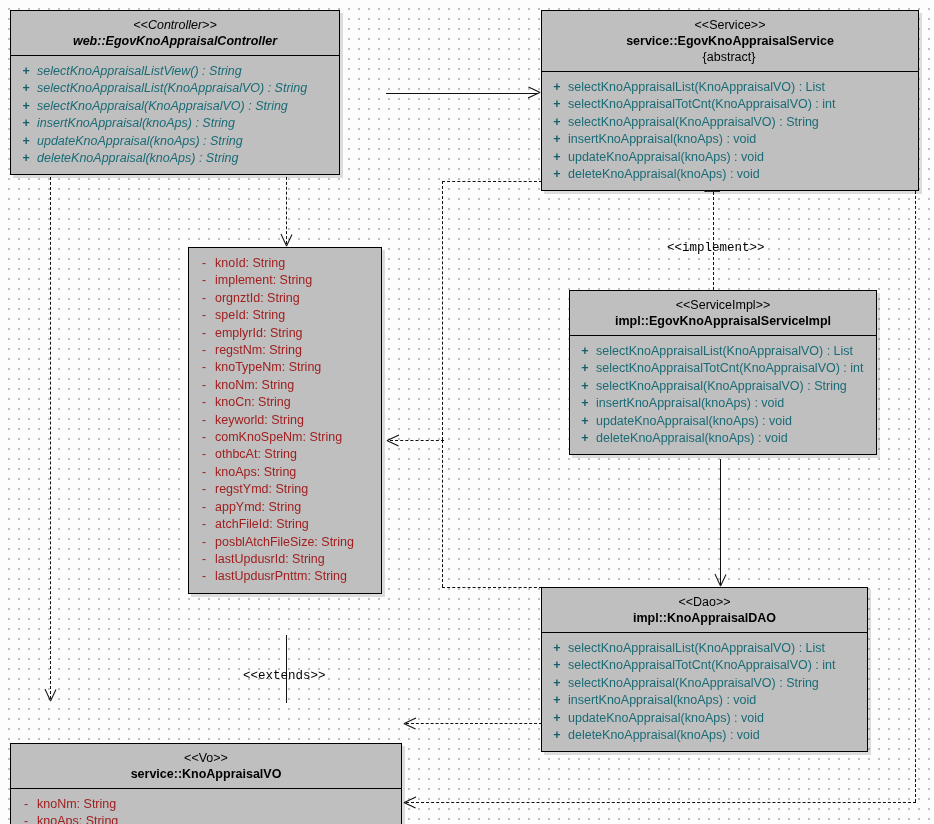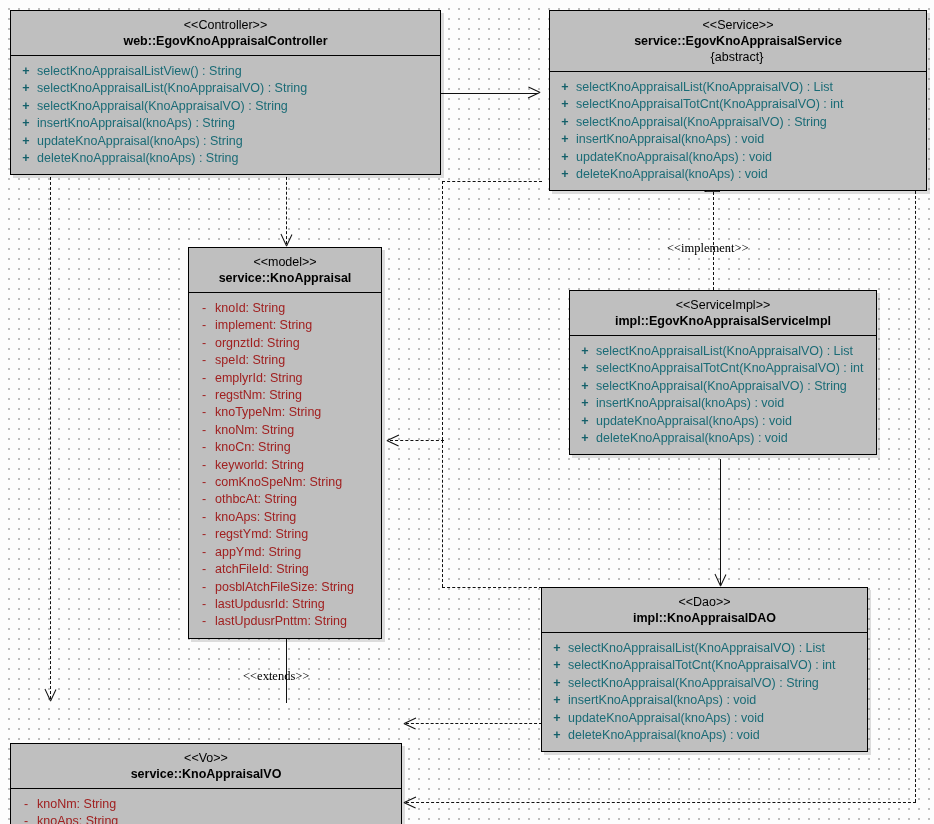"<<Controller>>" #cls-controller { font-style: none -> italic; width: 431px -> 330px }
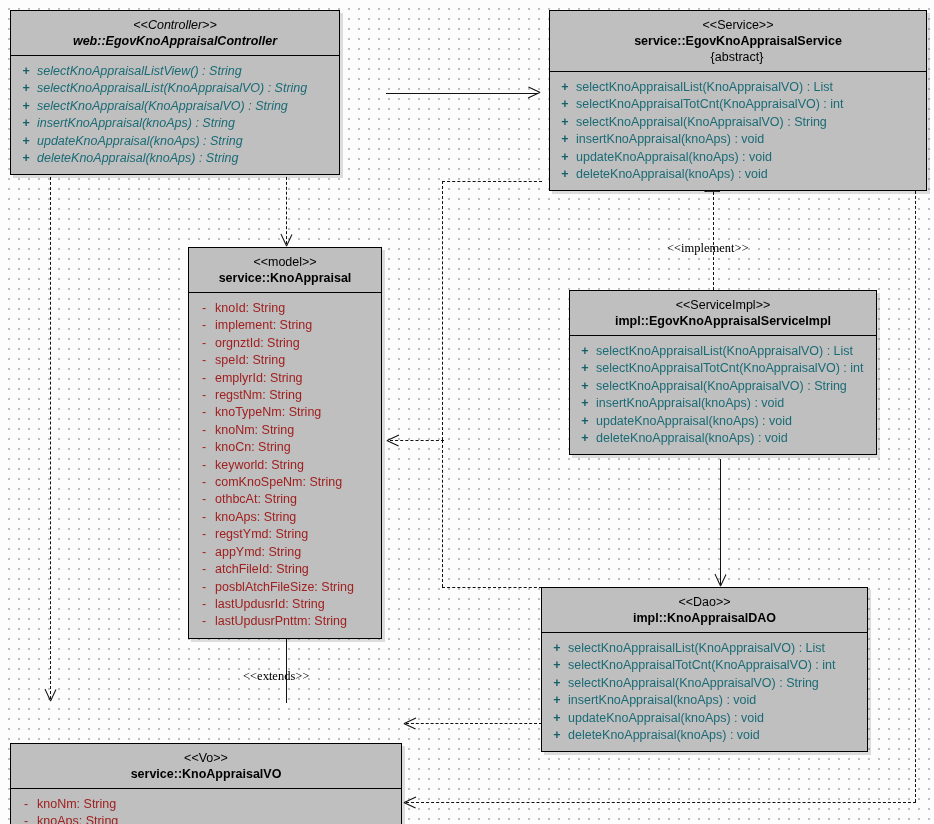"<<Service>>" #cls-service { margin-left: 8px -> none }
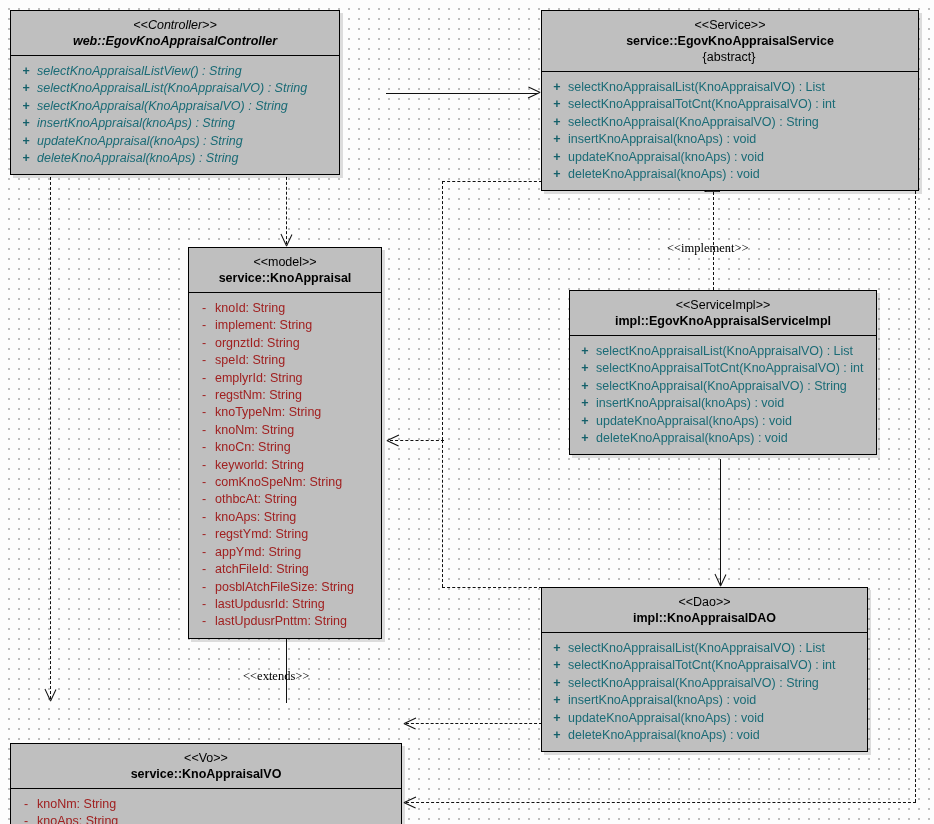"<<implement>>" .conn-label { font-family: Liberation Serif, serif -> Liberation Mono, monospace }
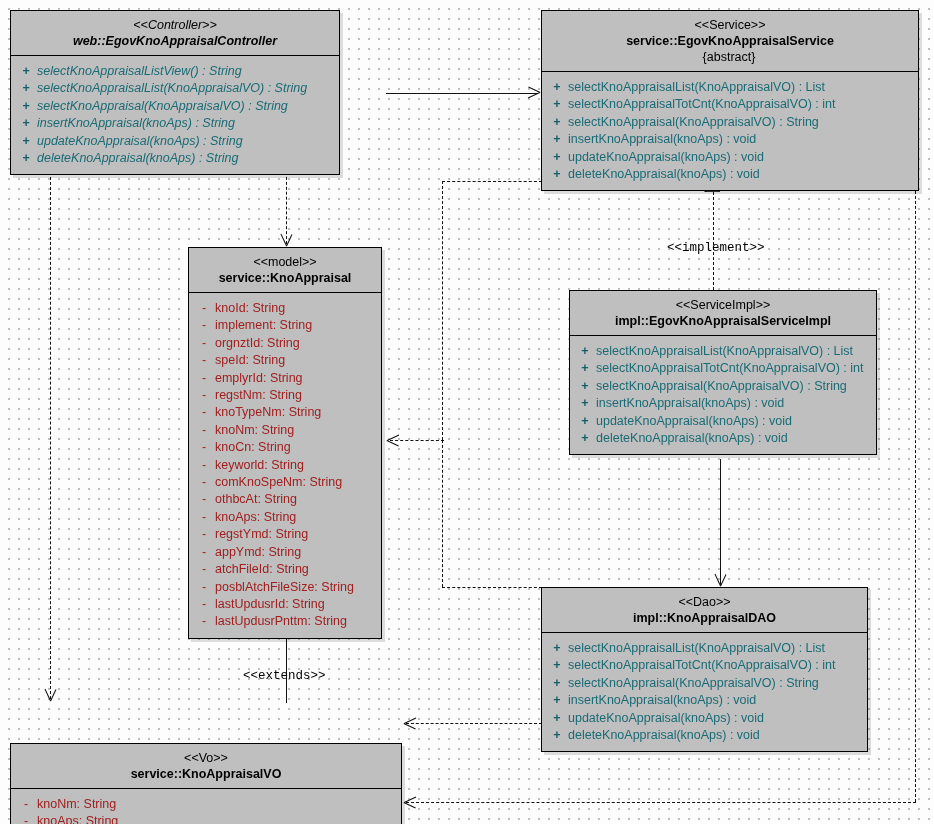"<<model>>" div.uml-head { html: <div> <span>&lt;&lt;model&gt;&gt;</span> <span>service::KnoAppraisal</span> </div> -> none }
